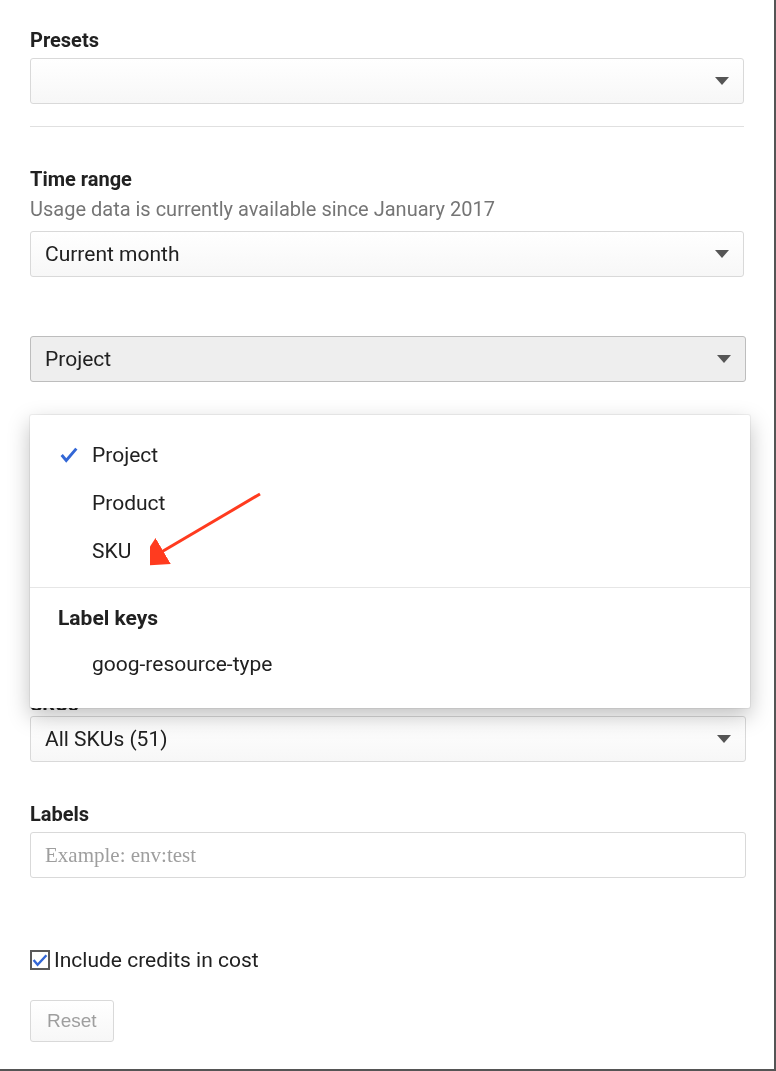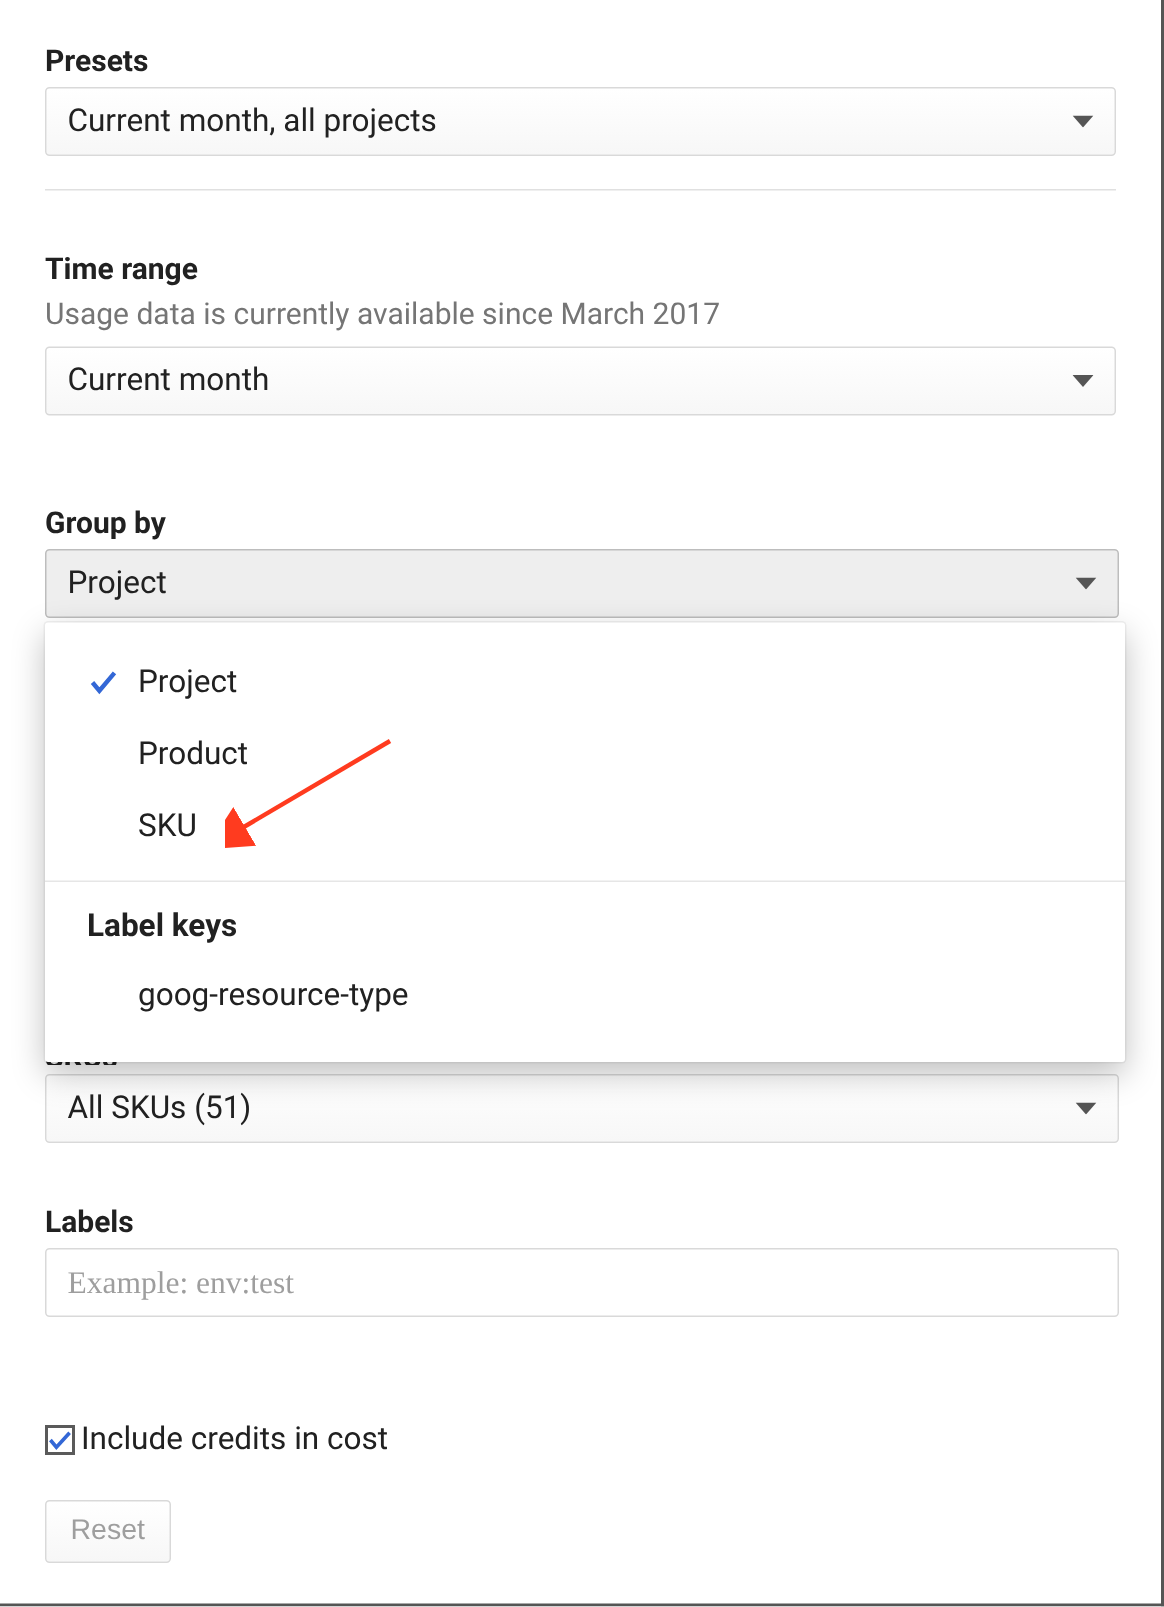"Current month, all projects" span { html: <span>Current month, all projects</span> -> none }
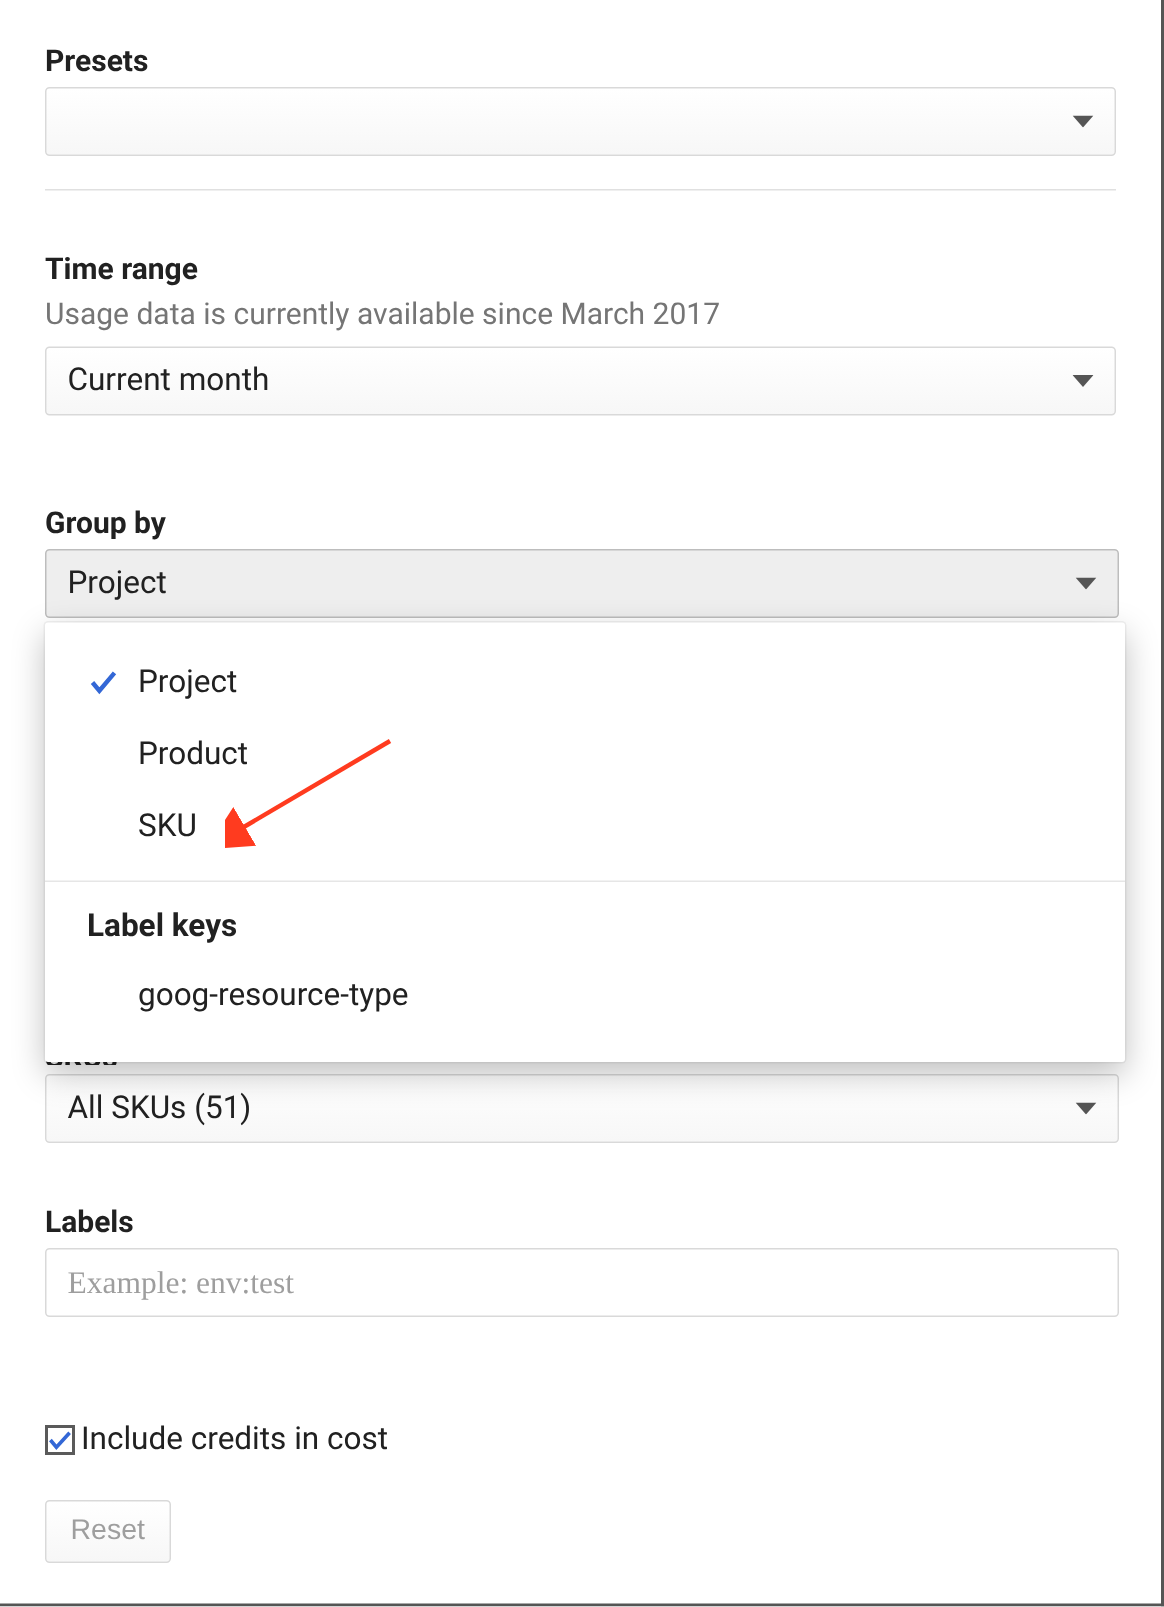"Usage data is currently available" div.sublabel { text: March -> January }
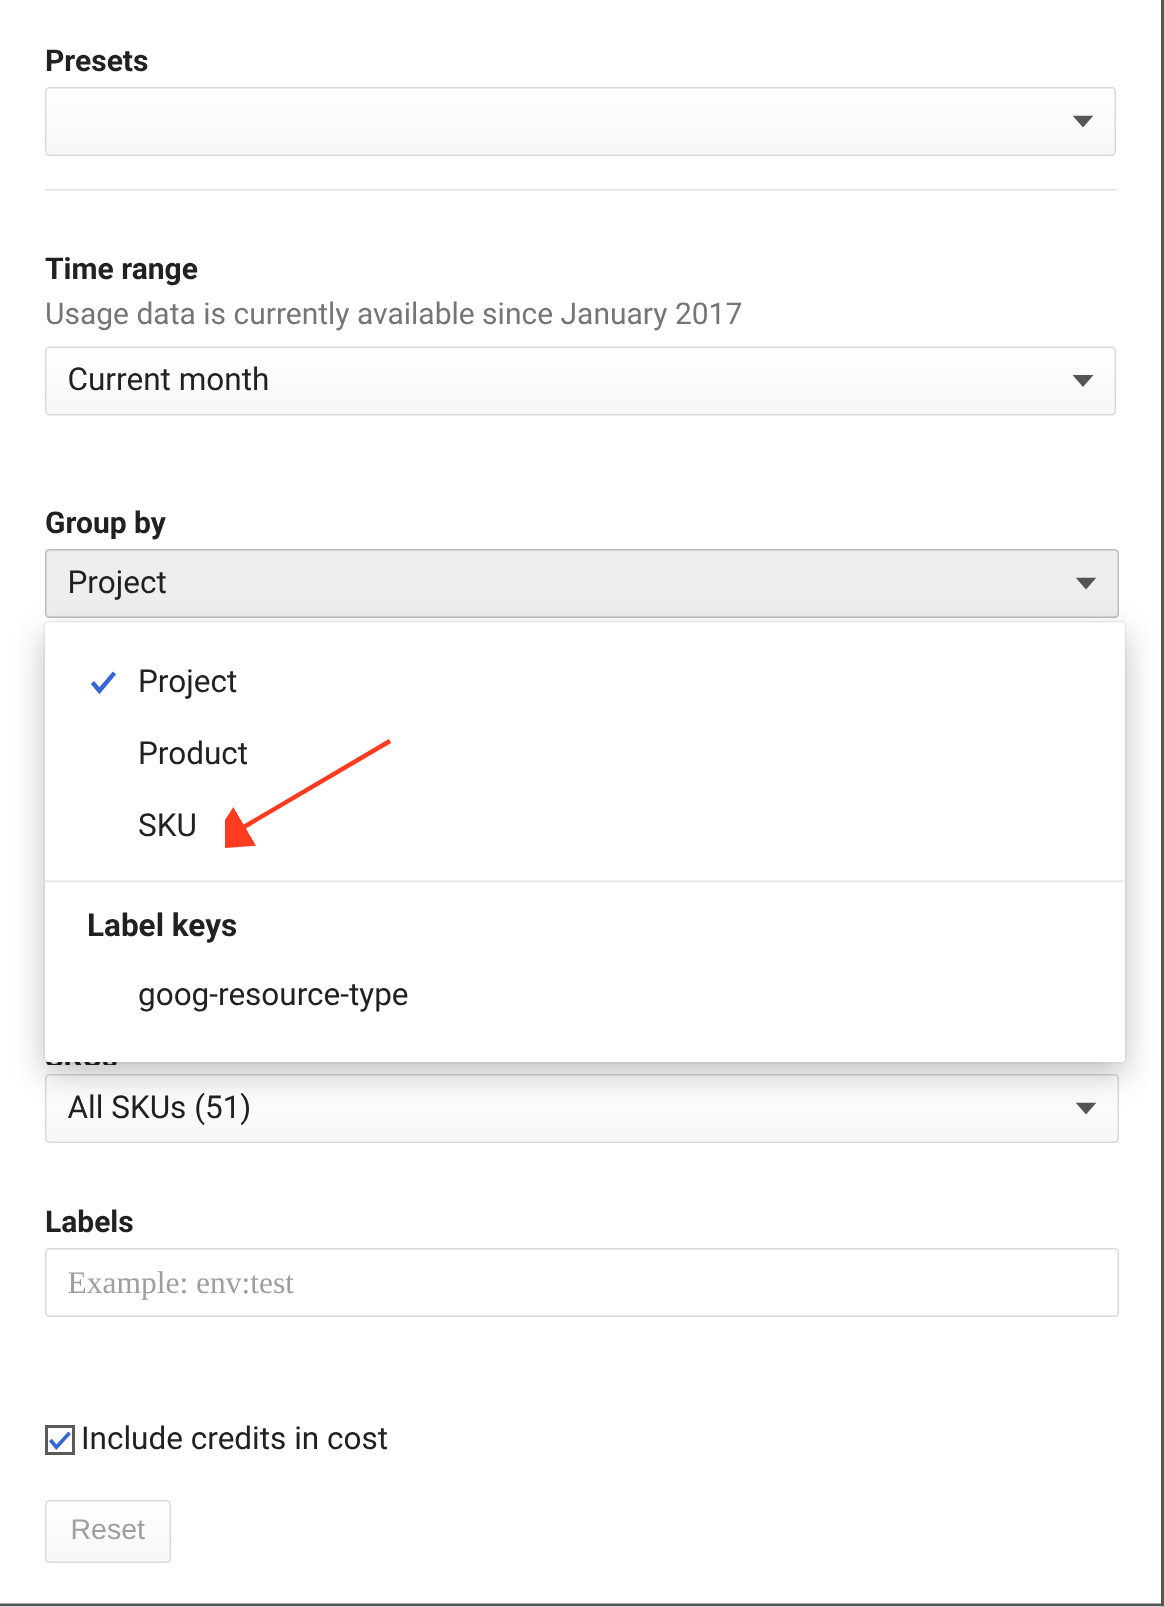"Group by" div.label { html: <div>Group by</div> -> none }
